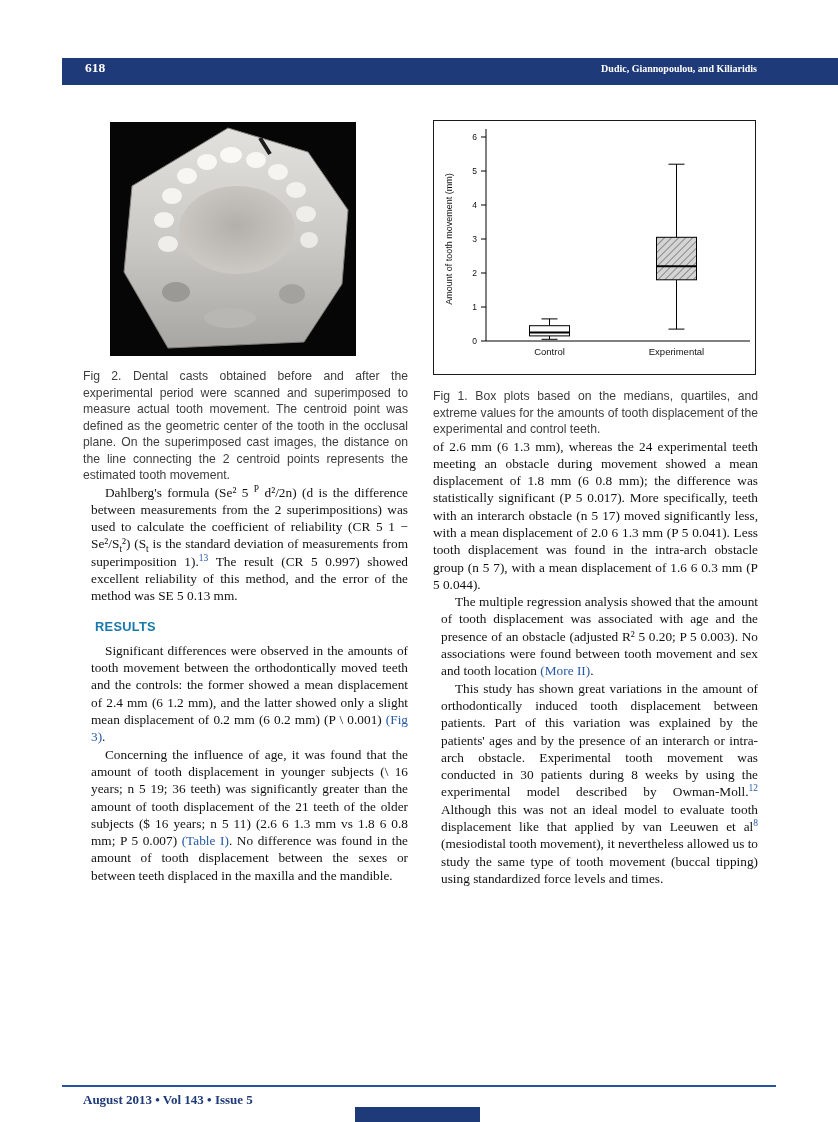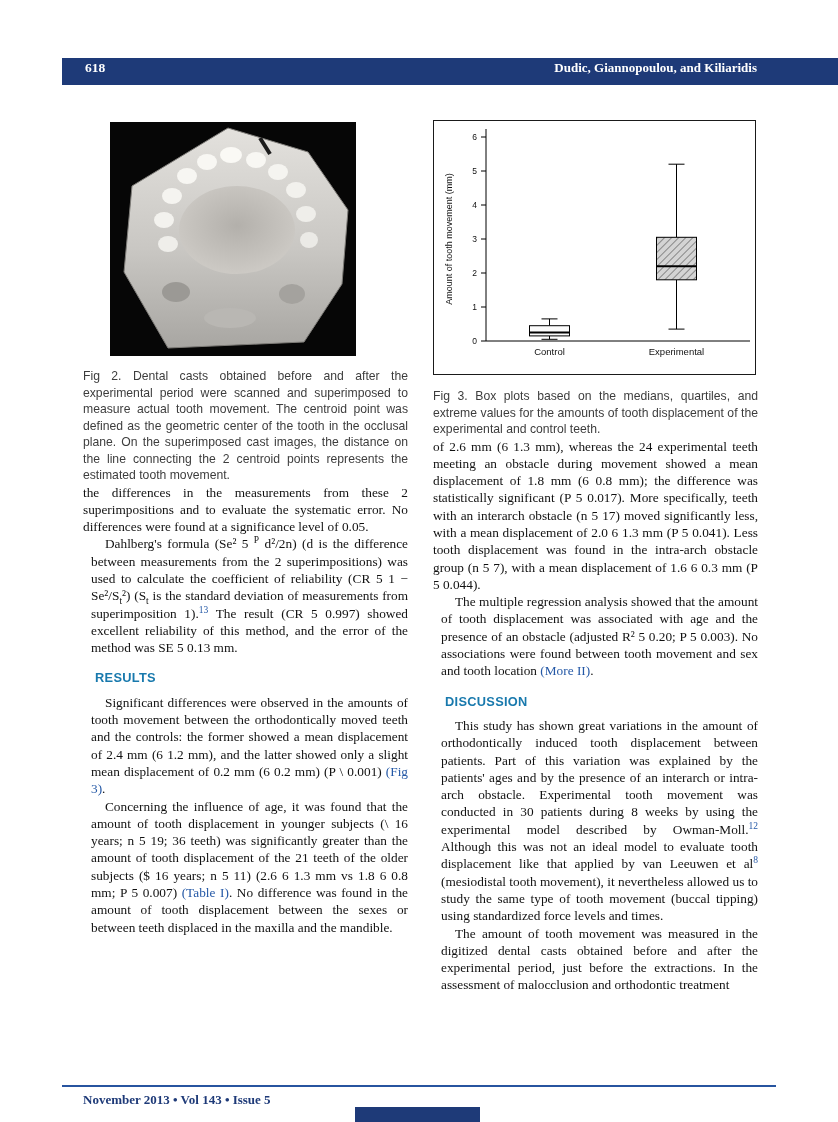"Dudic, Giannopoulou, and Kiliaridis" .header-band .rh { font-size: 13px -> 10px }
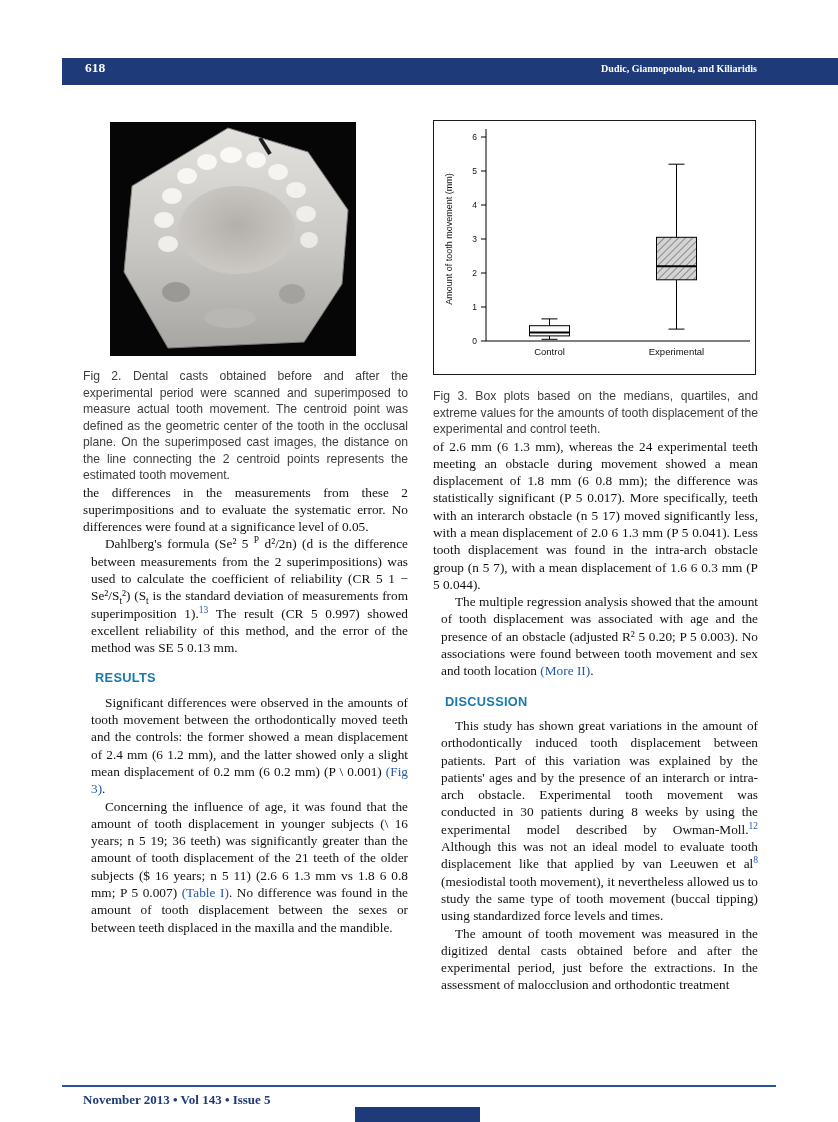"Fig 3. Box plots based" p.caption { text: 3 -> 1 }
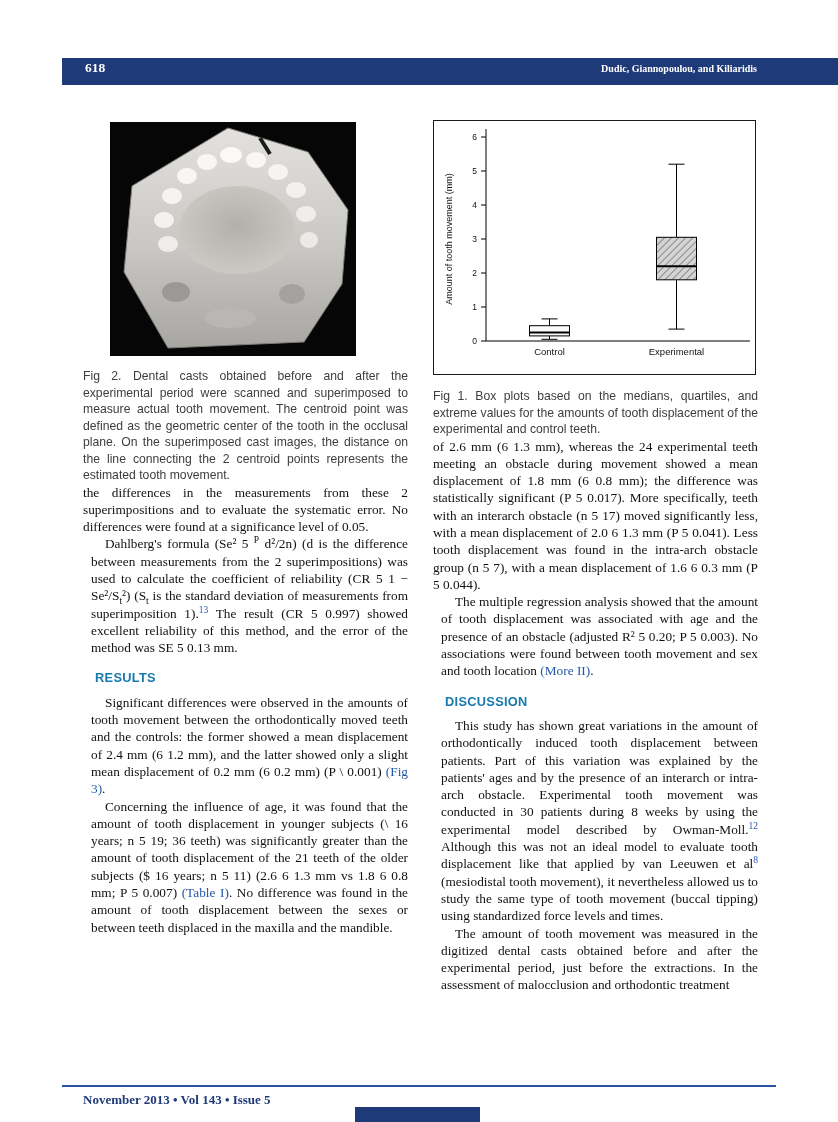"the differences in the measurements" p.gap-top { html: <p> <span>the differences in the measurements from these 2 superimpositions and to evaluate the systematic error. No differences were found at a significance level of 0.05.</span> </p> -> none }
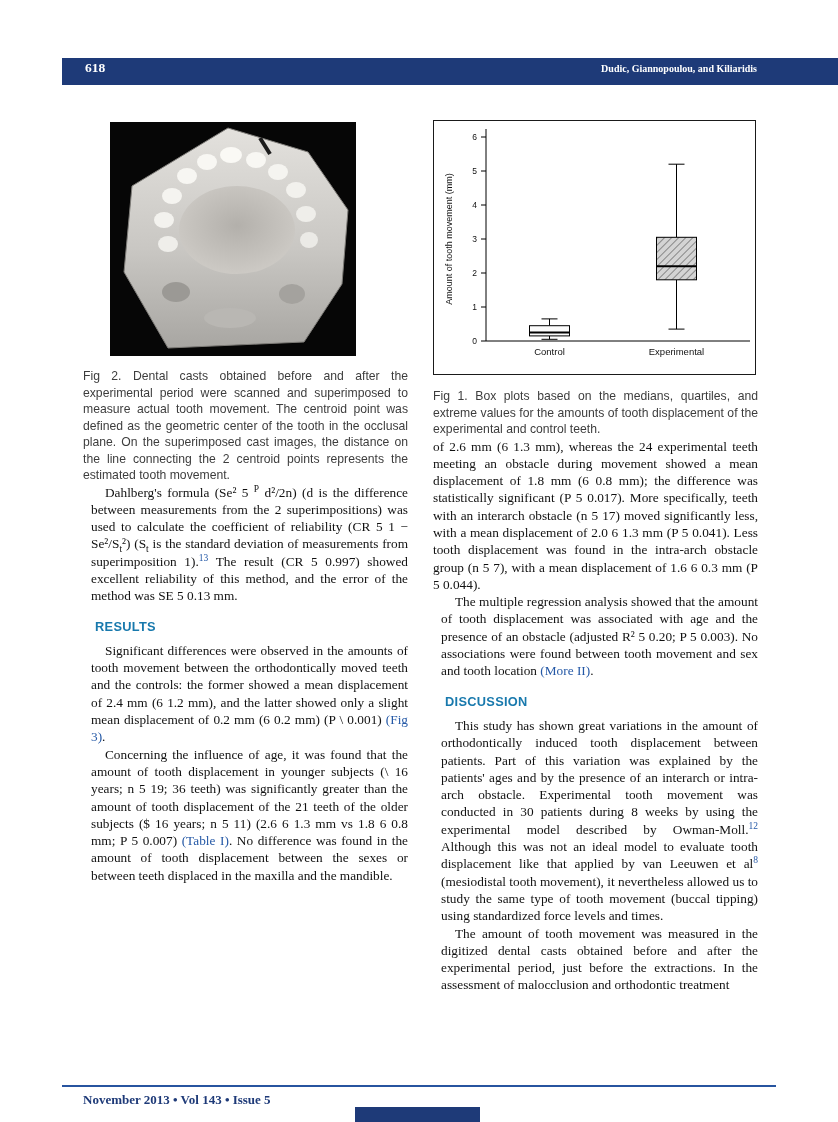"DISCUSSION" h2.sec-heading { html: <h2>DISCUSSION</h2> -> none }
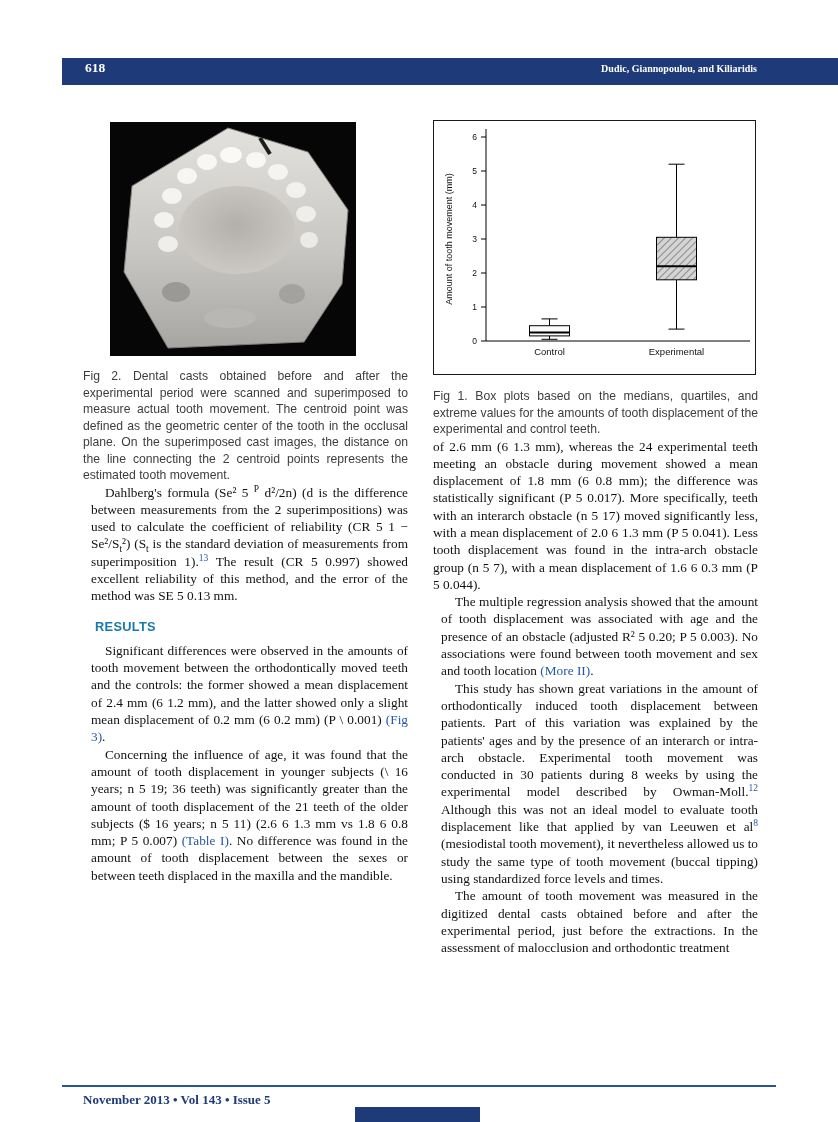"The amount of tooth movement" p.indent { html: <p> <span>The amount of tooth movement was measured in the digitized dental casts obtained before and after the experimental period, just before the extractions. In the assessment of malocclusion and orthodontic treatment</span> </p> -> none }
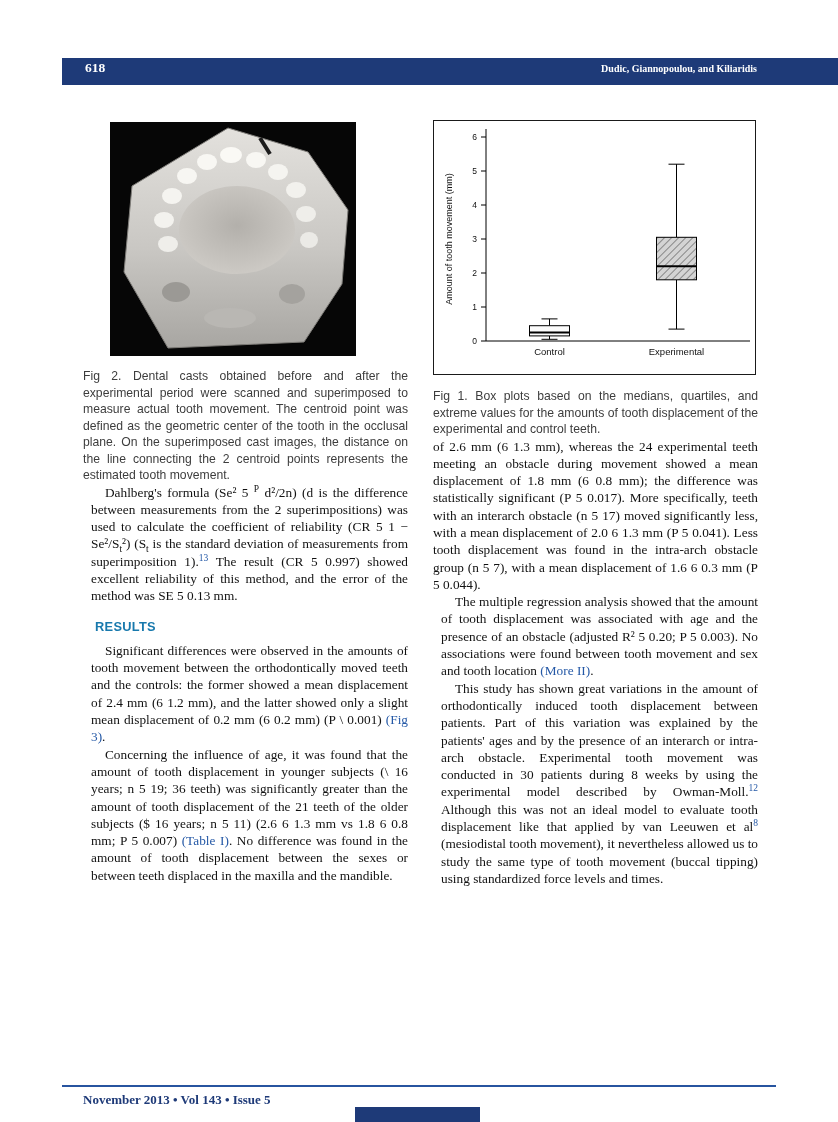"November 2013 • Vol 143" span { text: November -> August }
